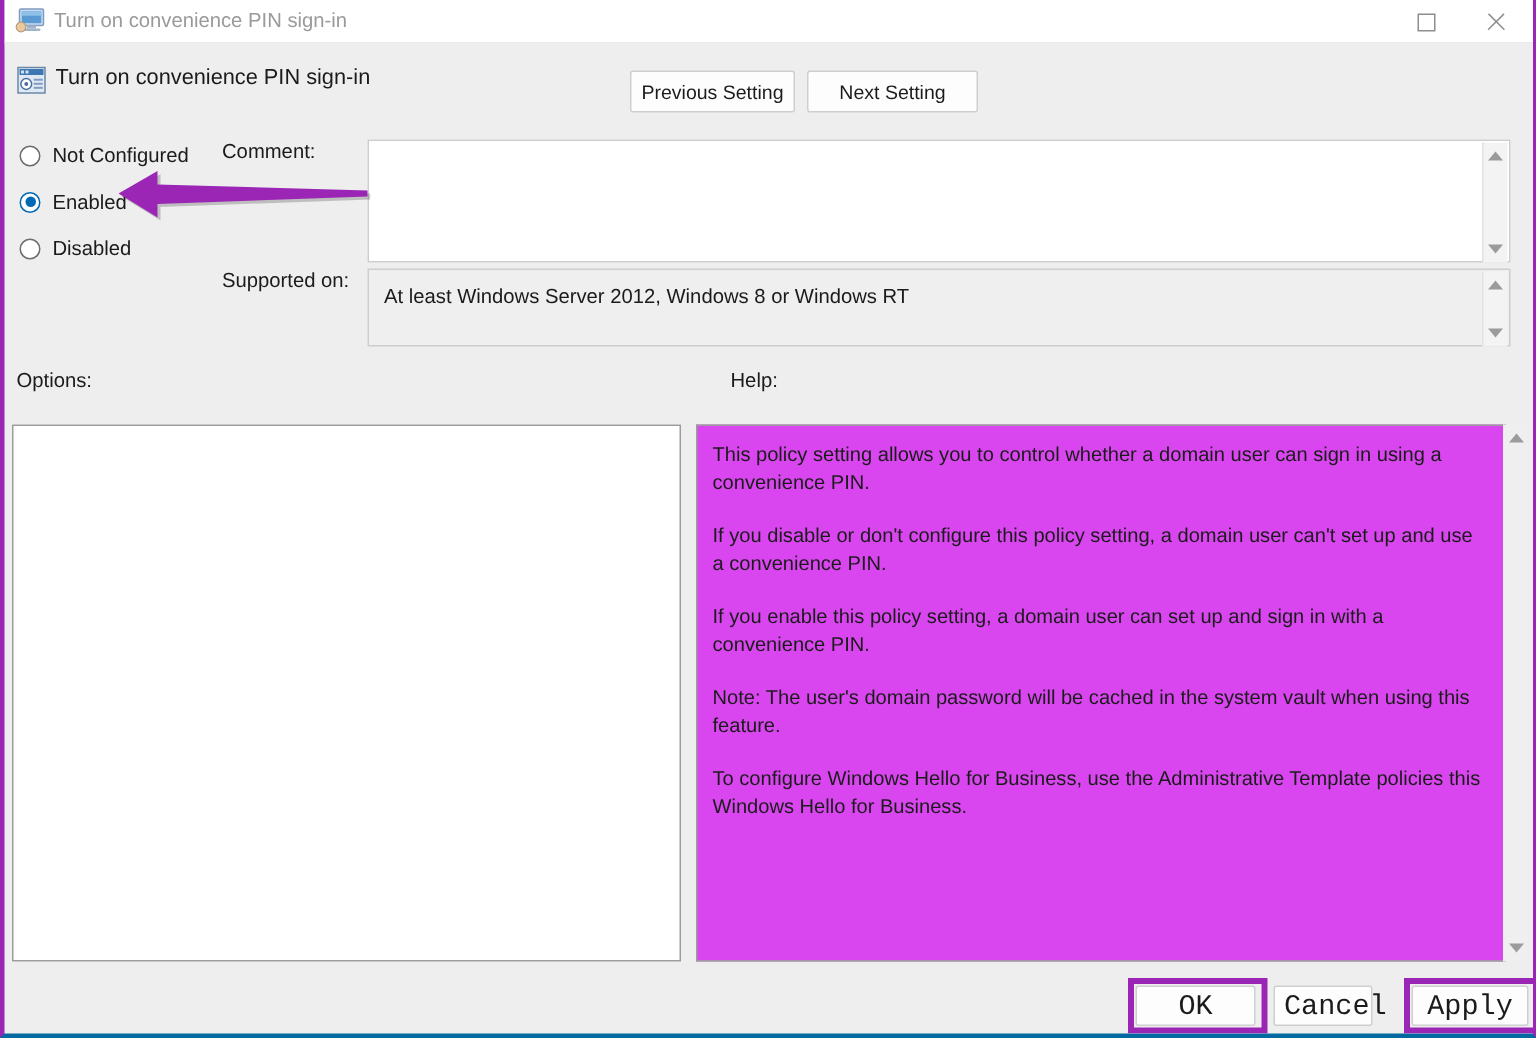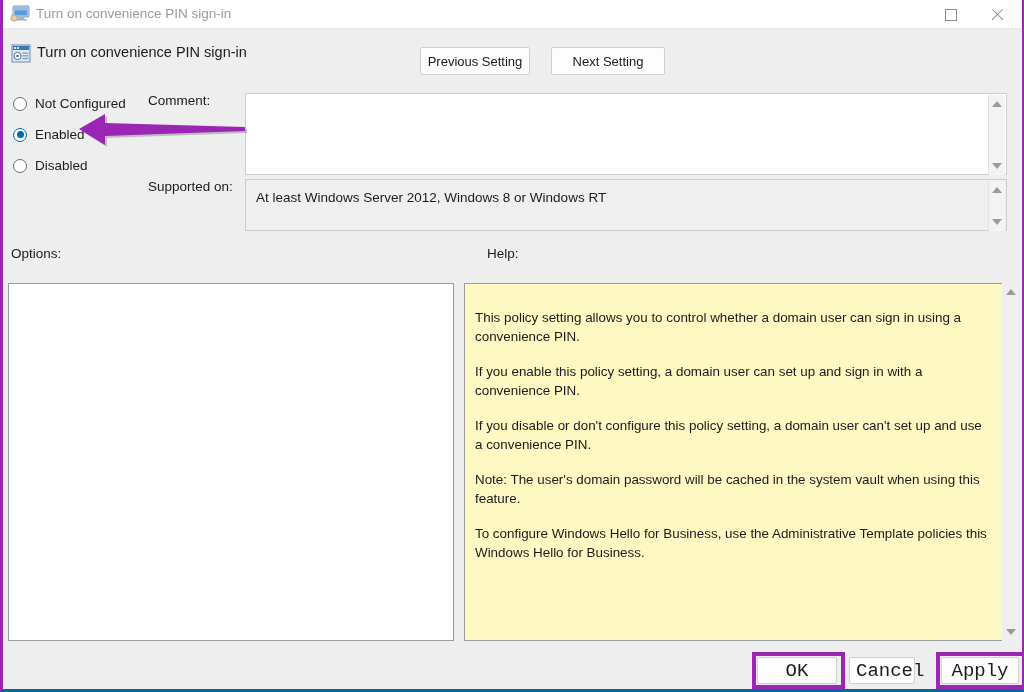"Next Setting" .nav-next { left: 548px -> 535px }
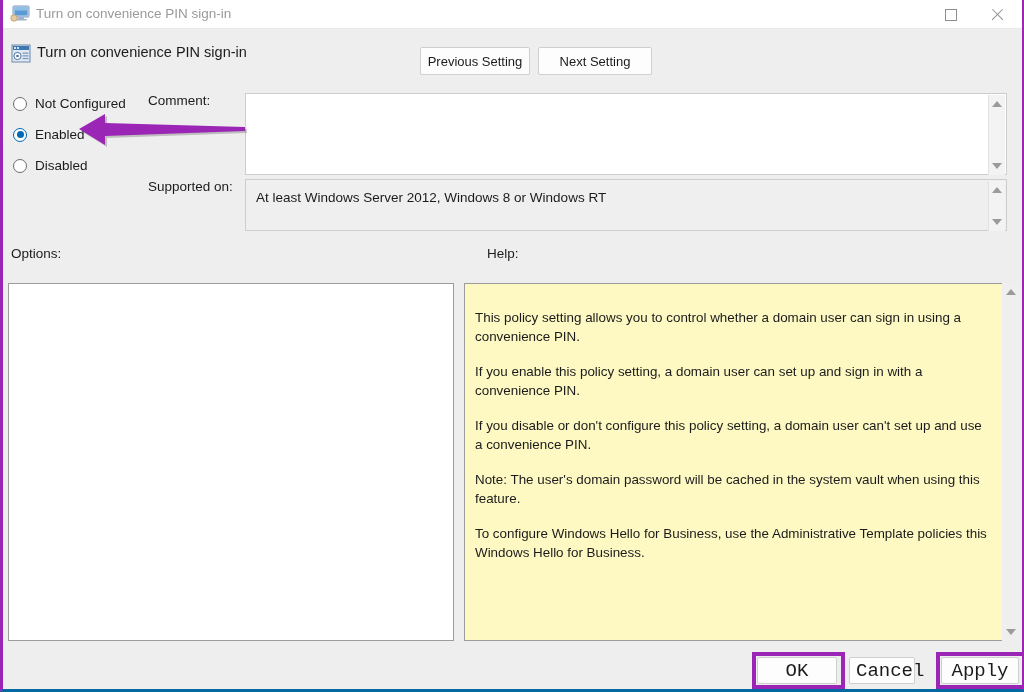"This policy setting allows you" .help-panel { background: #fef9c3 -> #d946ef; padding: 25px 12px 0 10px -> 10px 12px 0 10px }
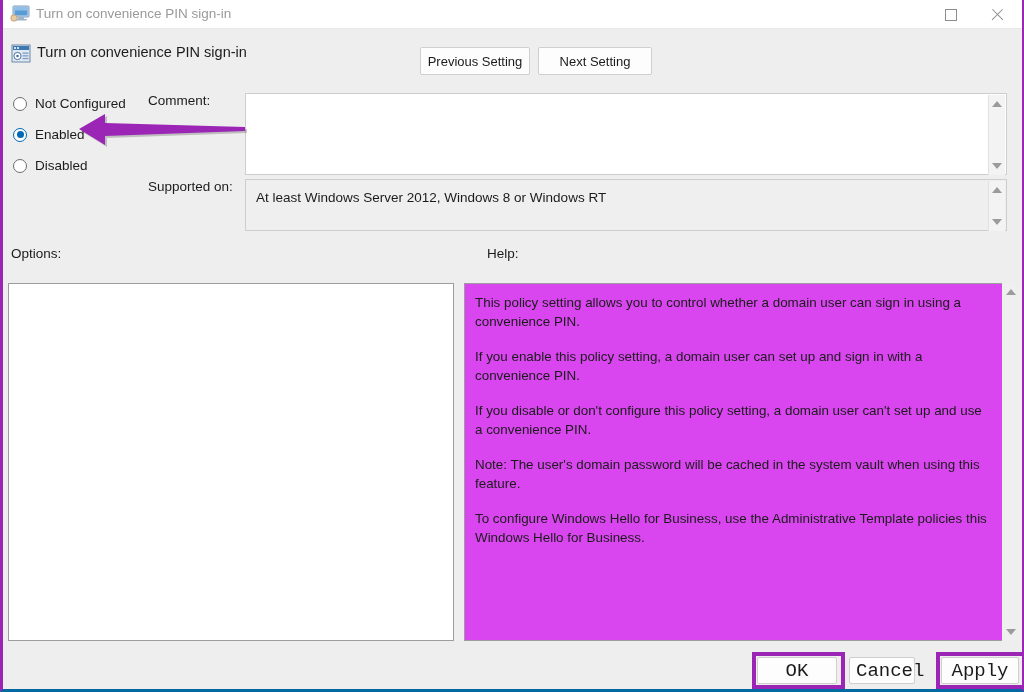"If you enable this policy" p { order: before "If you disable or don't" -> after "If you disable or don't" }
